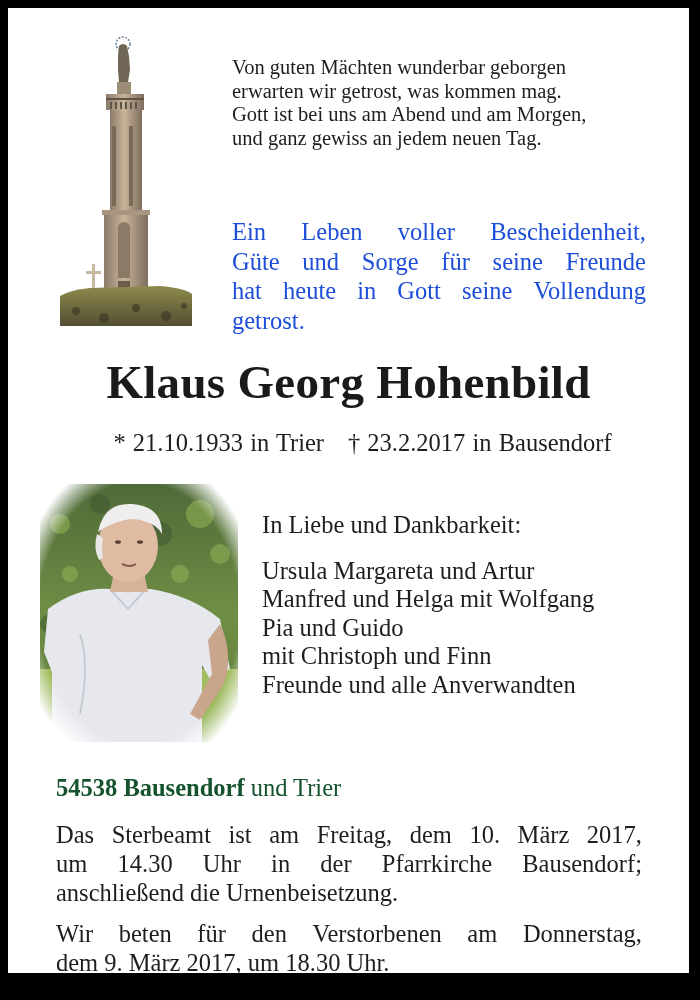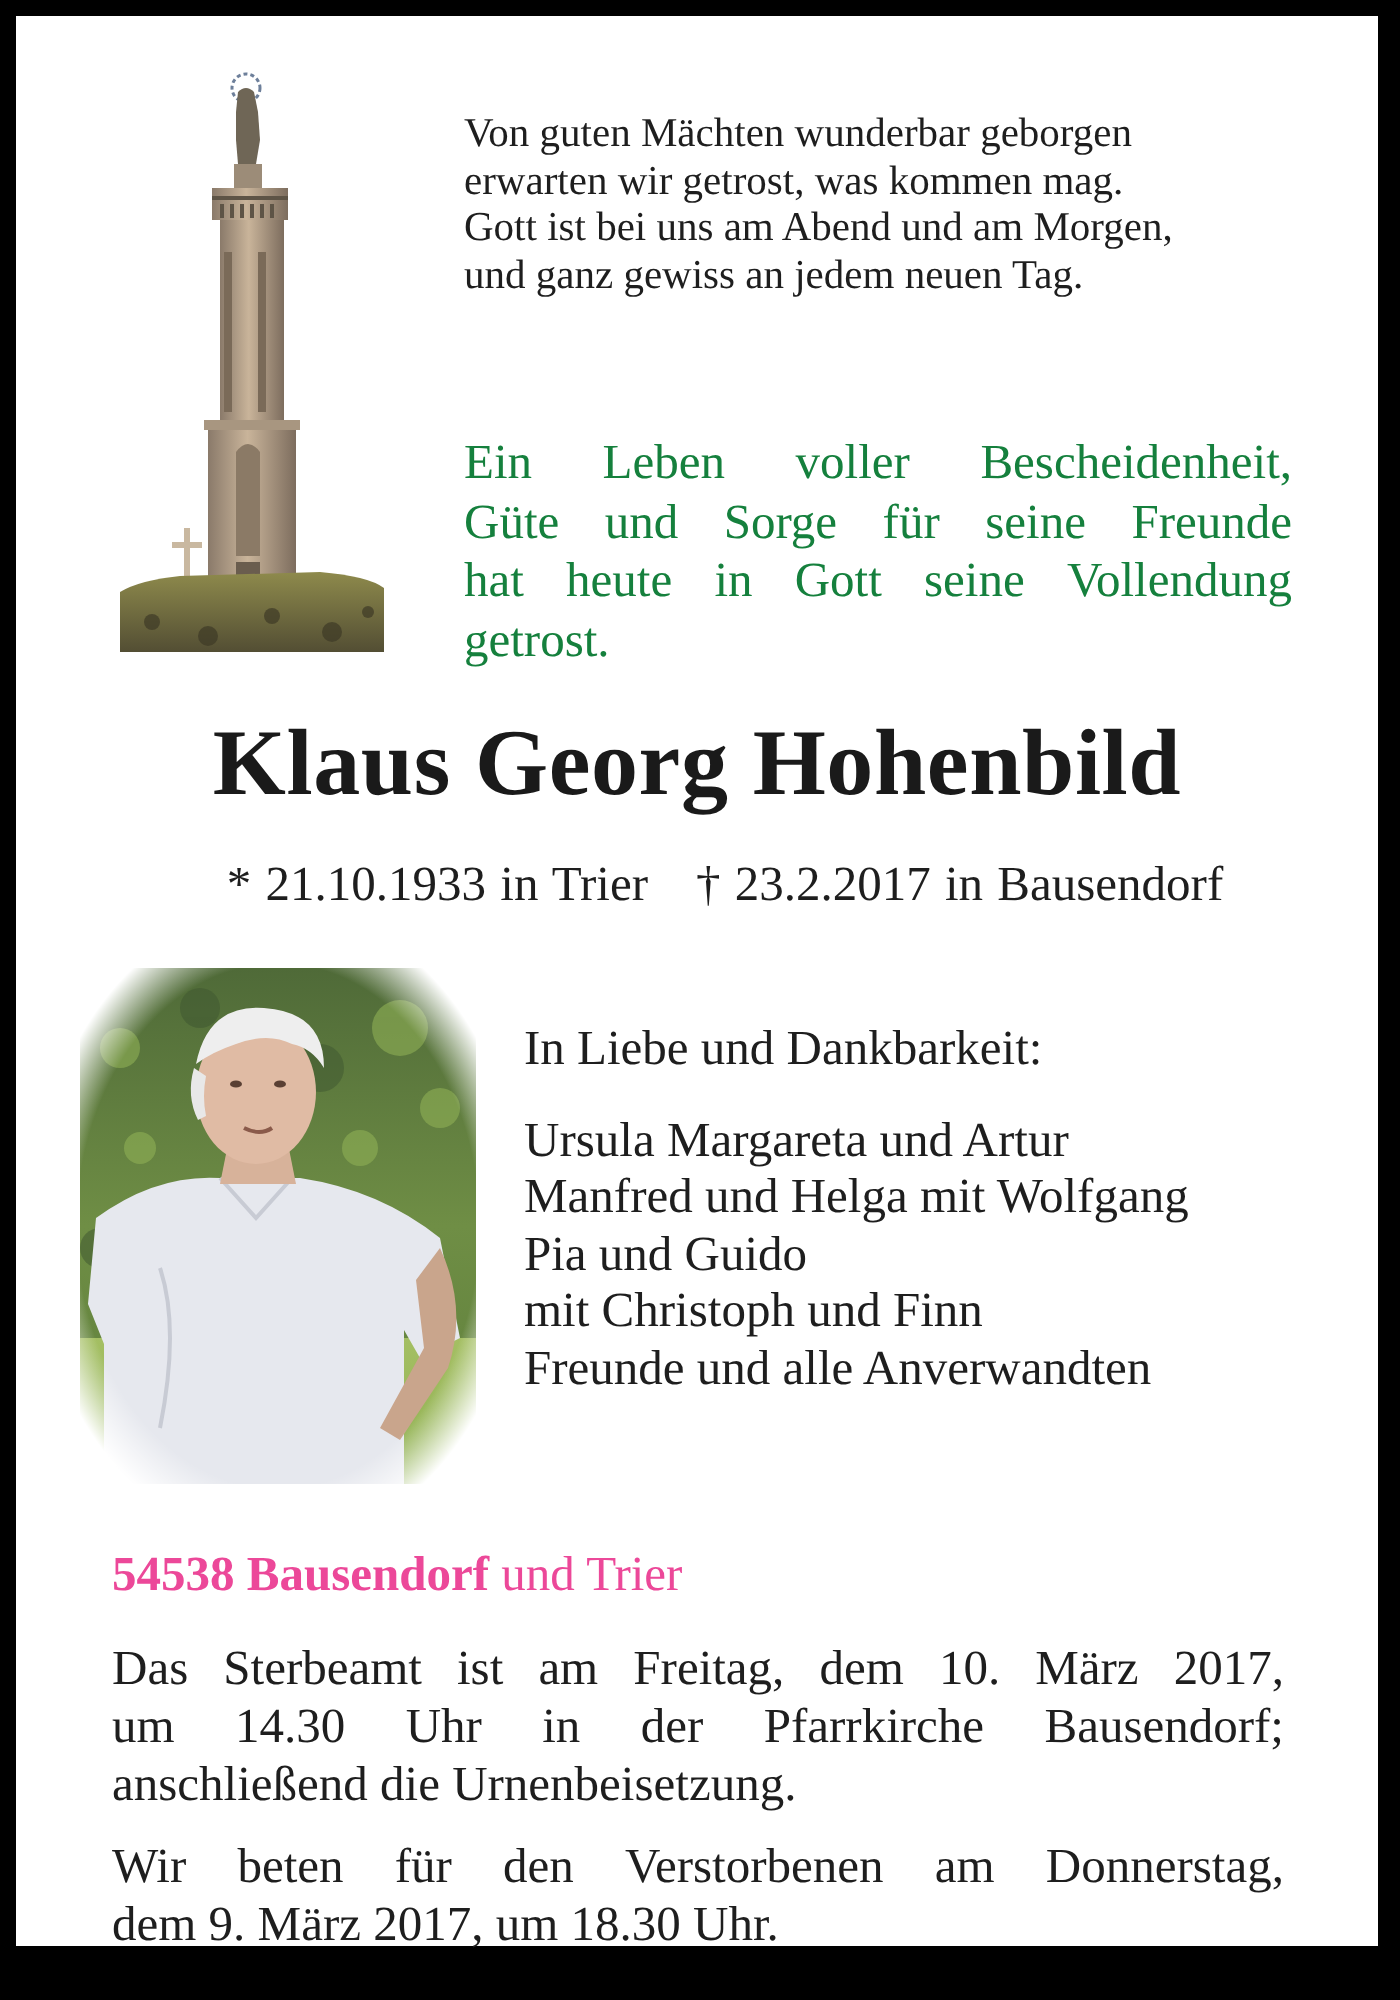"Ein" .tribute { color: #15803d -> #1d4ed8 }
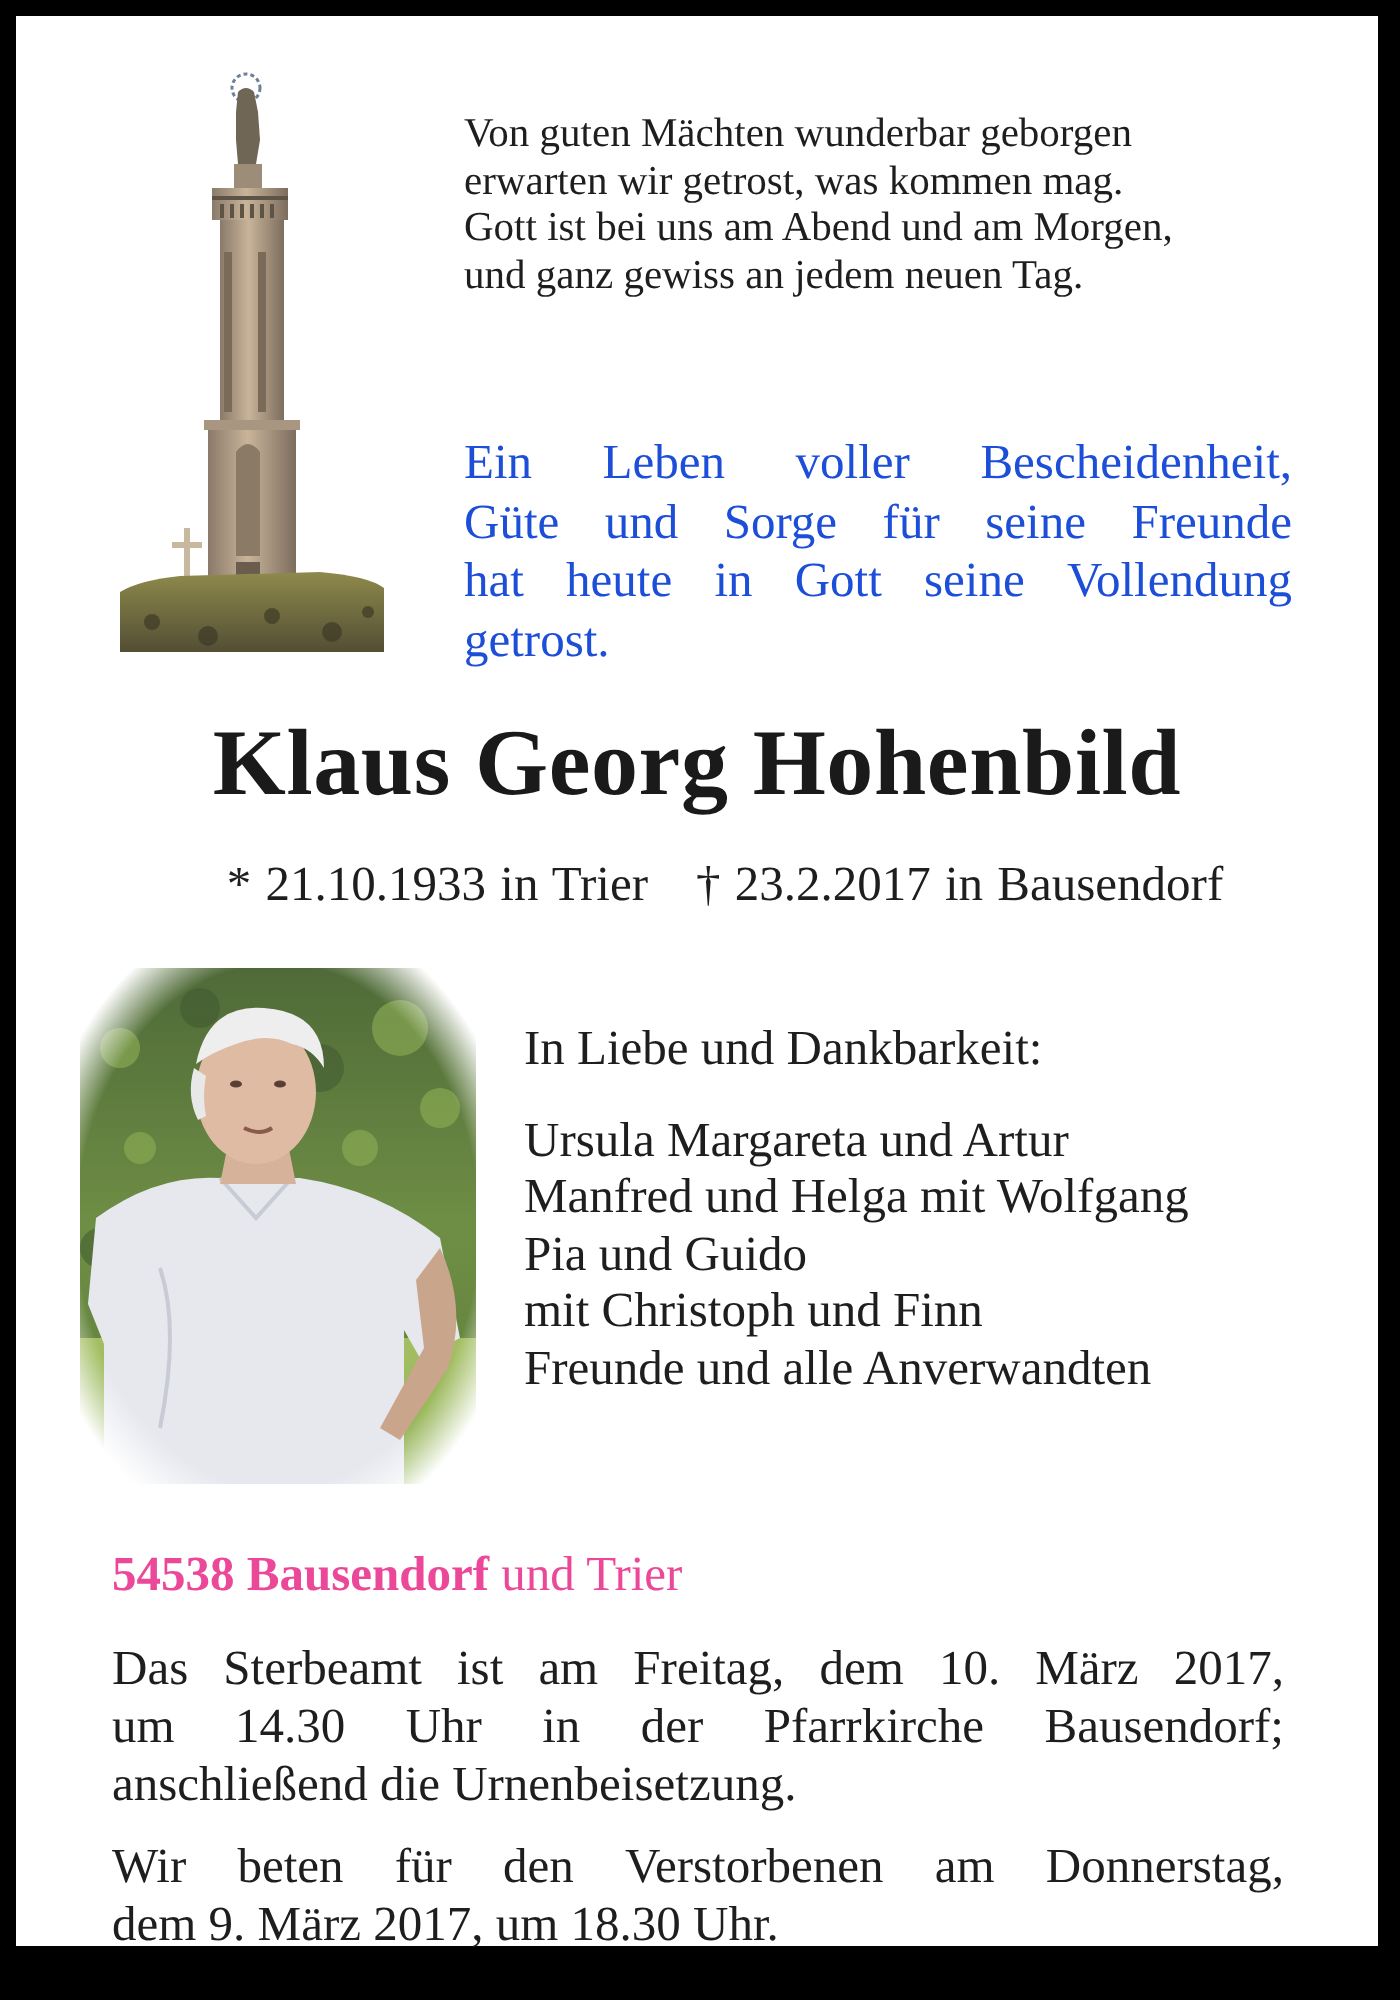"54538 Bausendorf und Trier" .location { color: #ec4899 -> #14532d }
